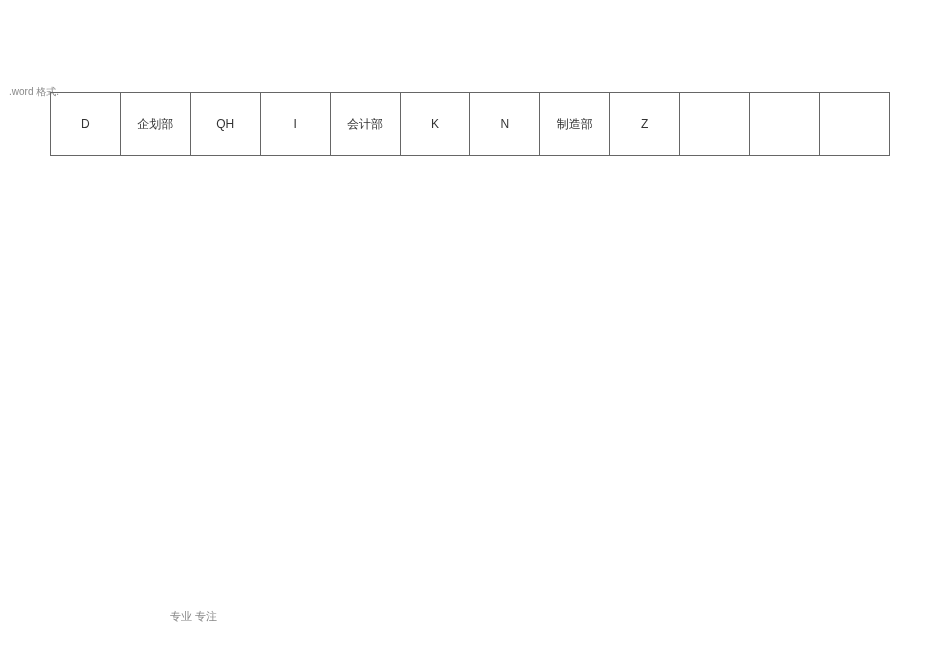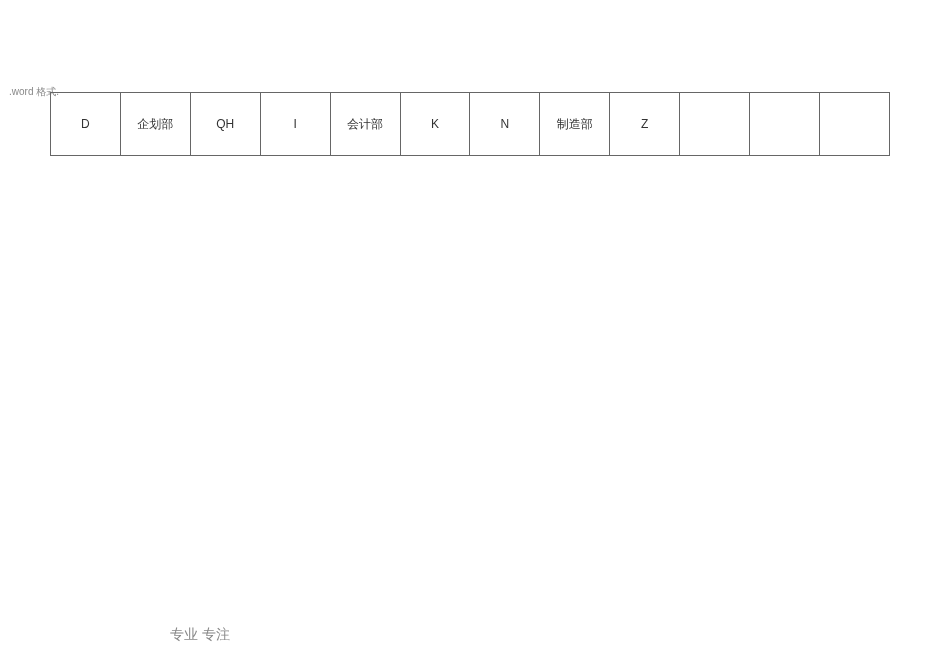"专业 专注" .page-footer { bottom: 24px -> 44px; font-size: 14px -> 11px }
